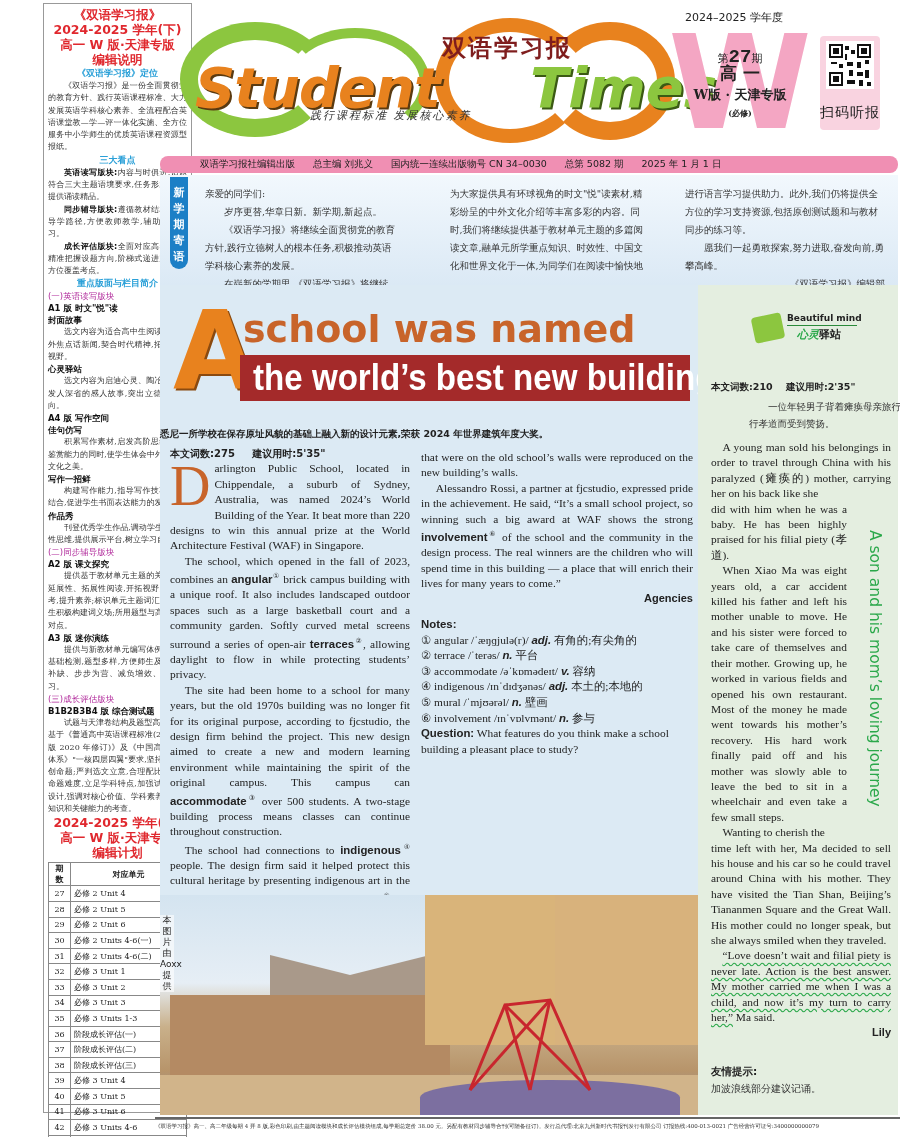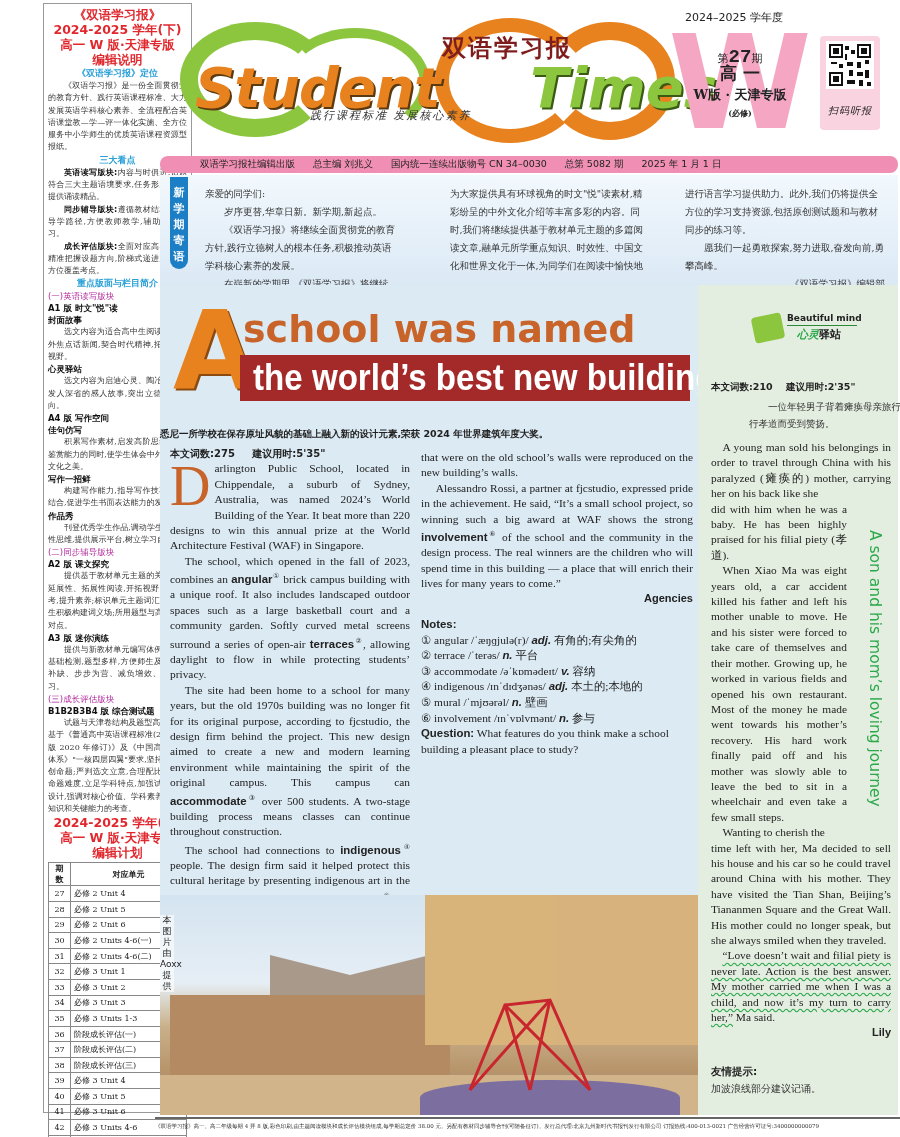"扫码听报" .qr-label { font-size: 10px -> 14px; font-style: italic -> none }
